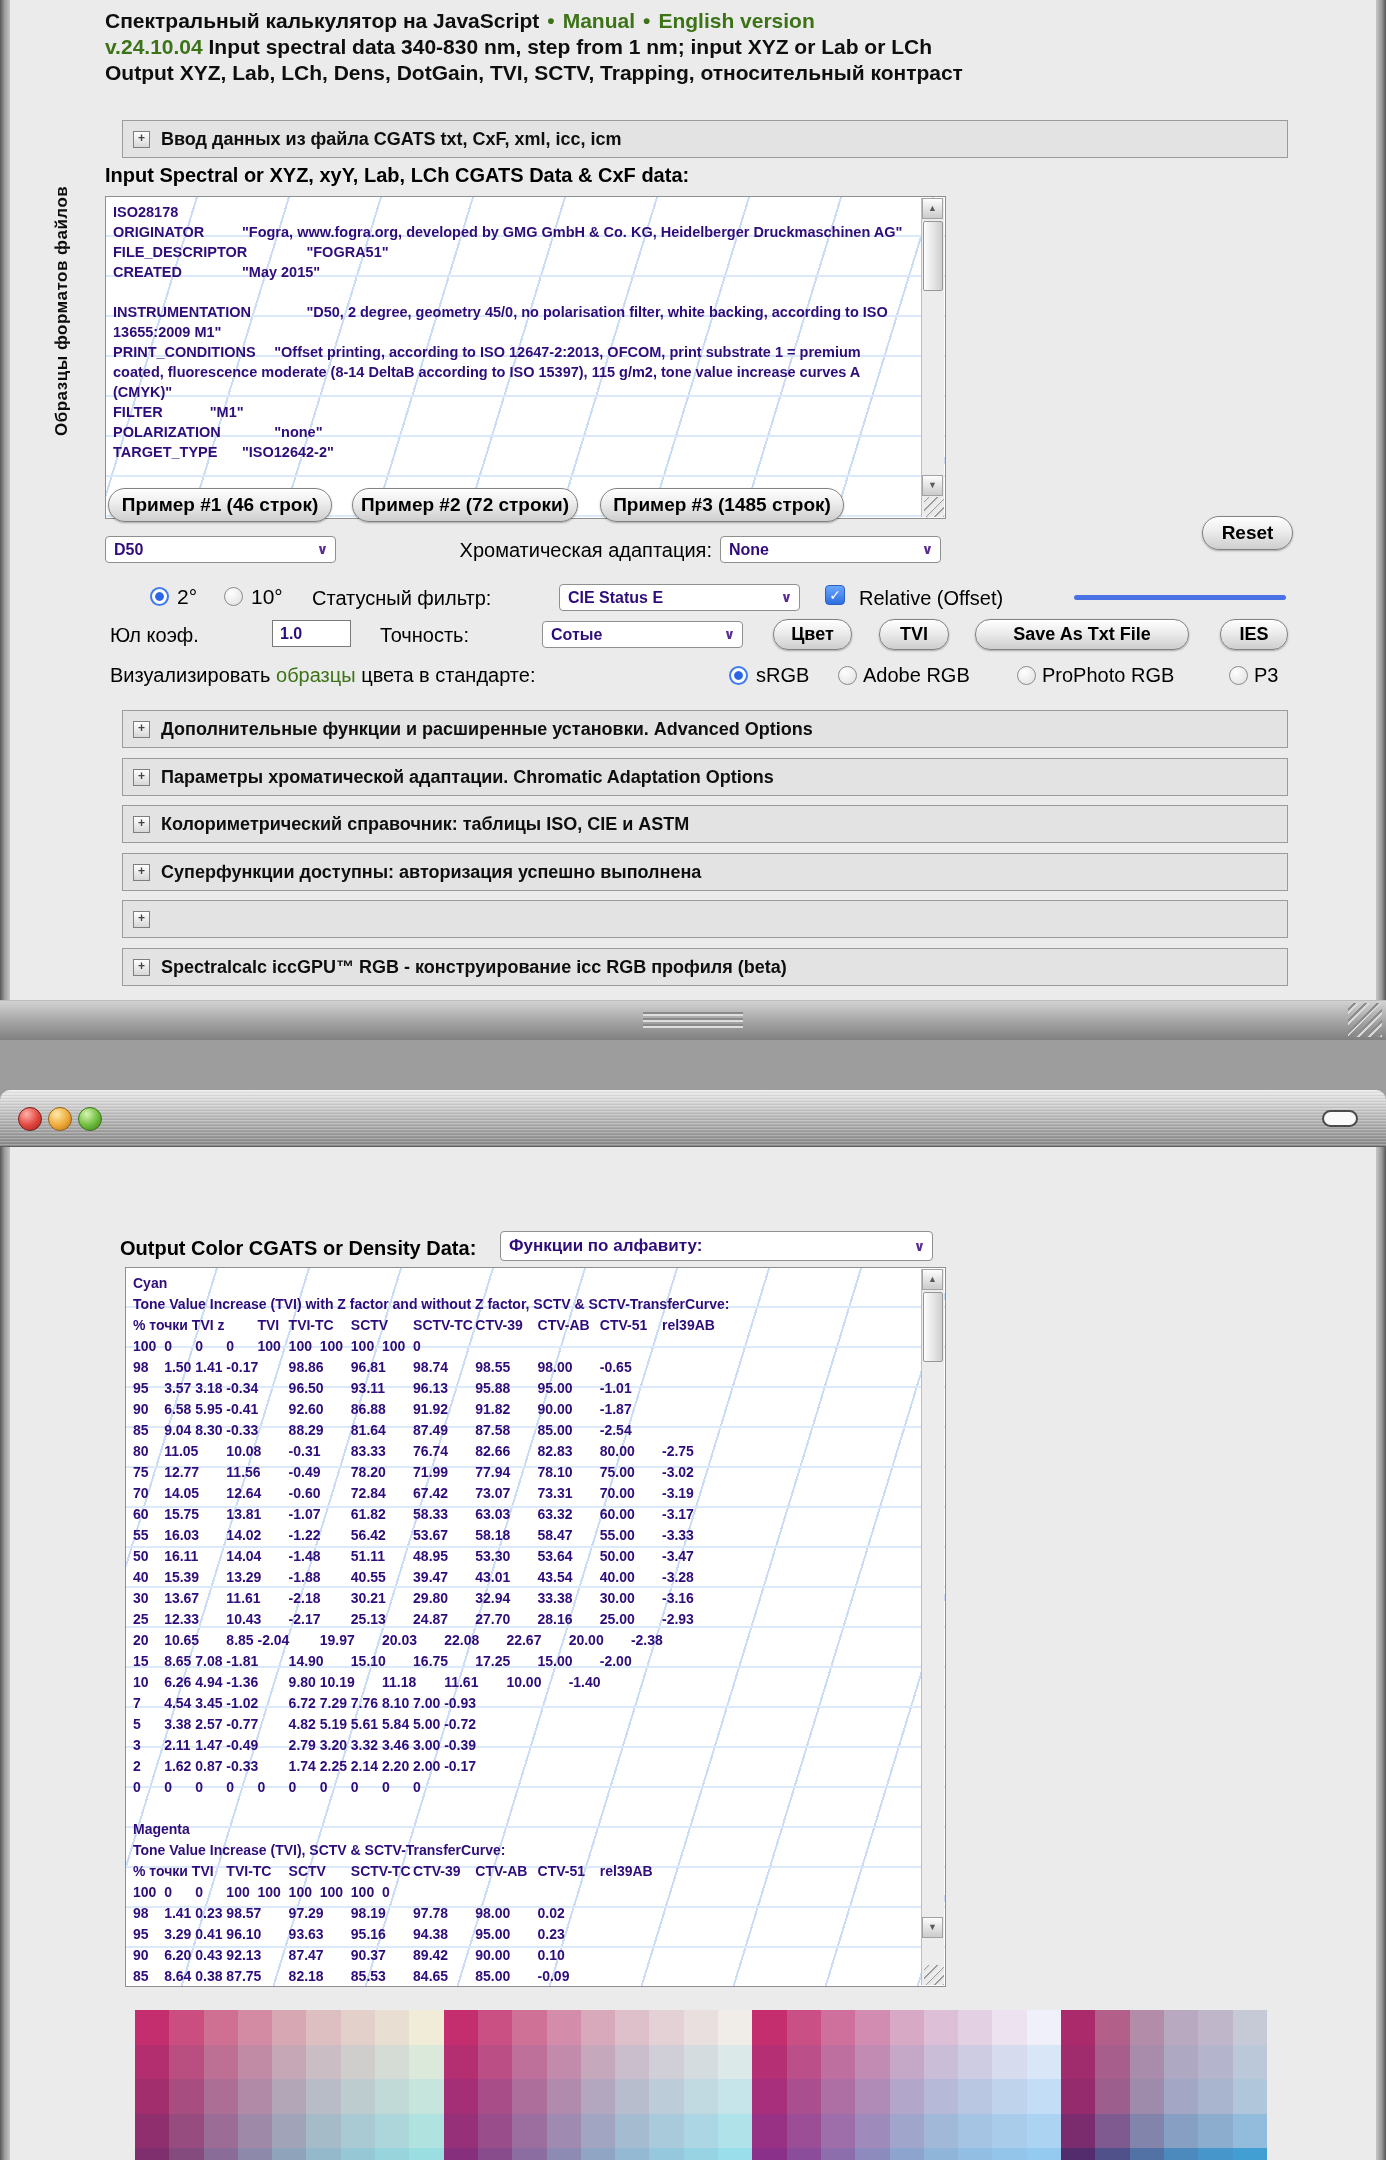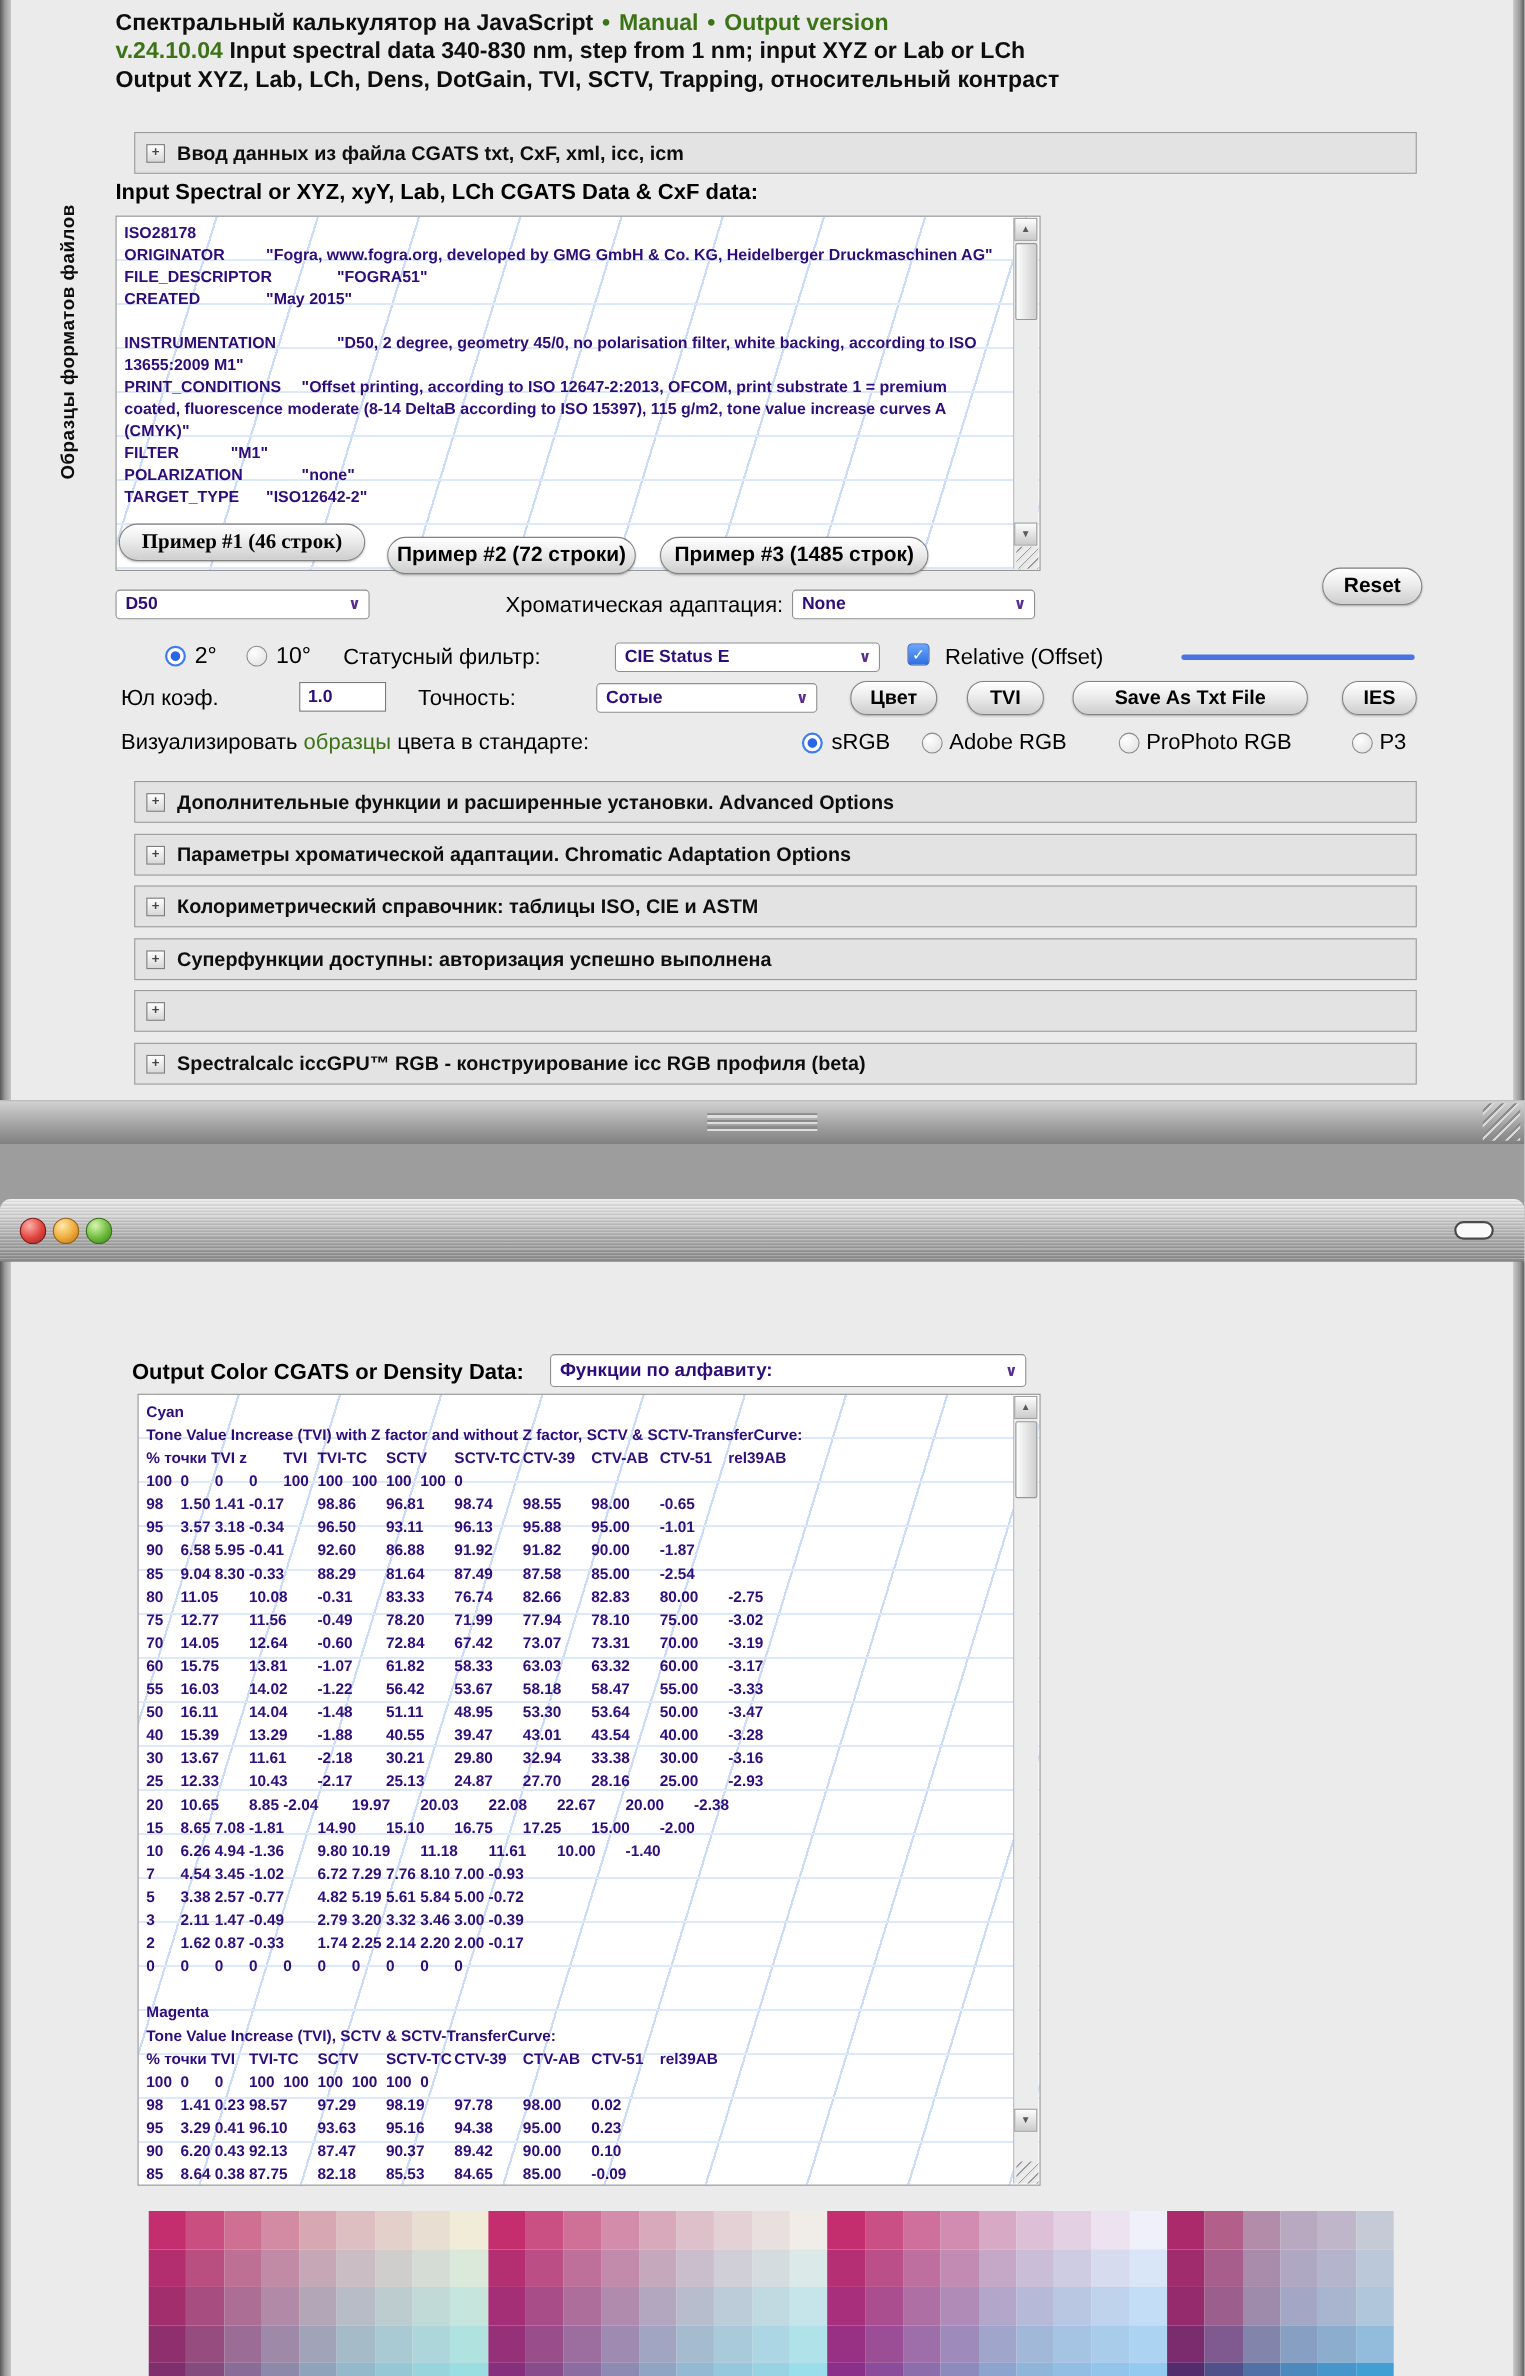"Output version" a.green { text: Output -> English }
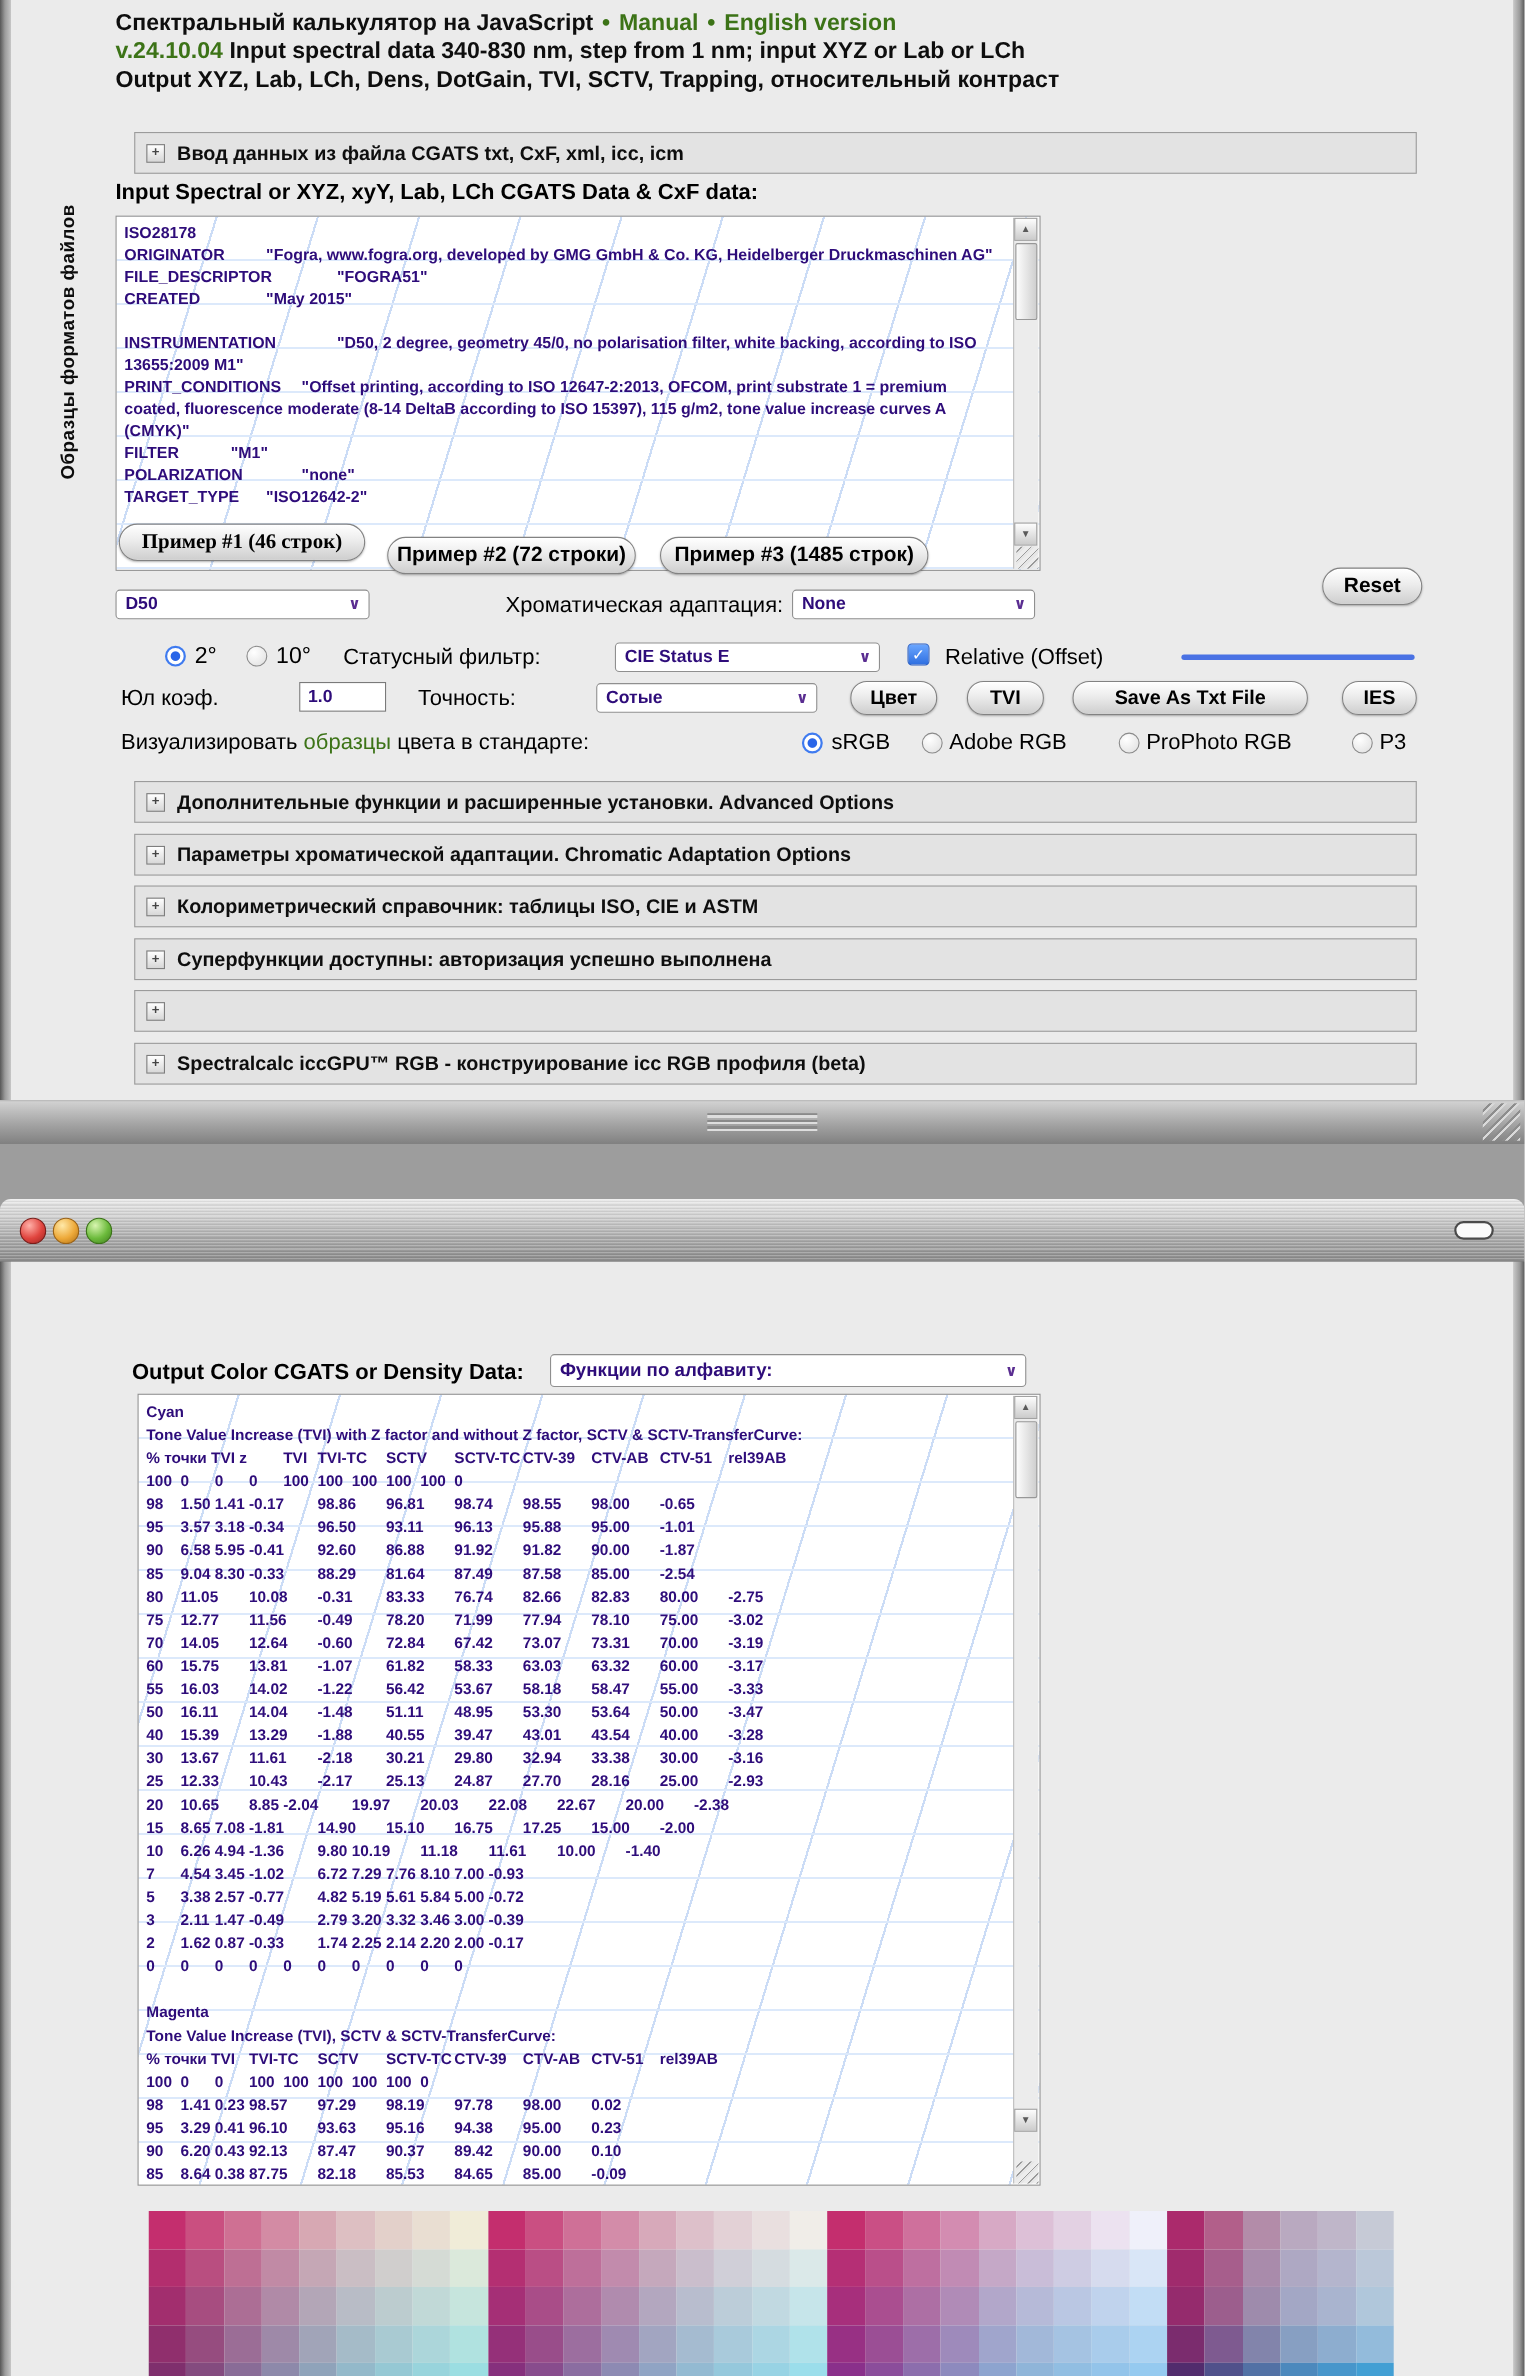"Пример #1 (46 строк)" div.btn { font-family: Liberation Serif, serif -> none; top: 476px -> 488px }
